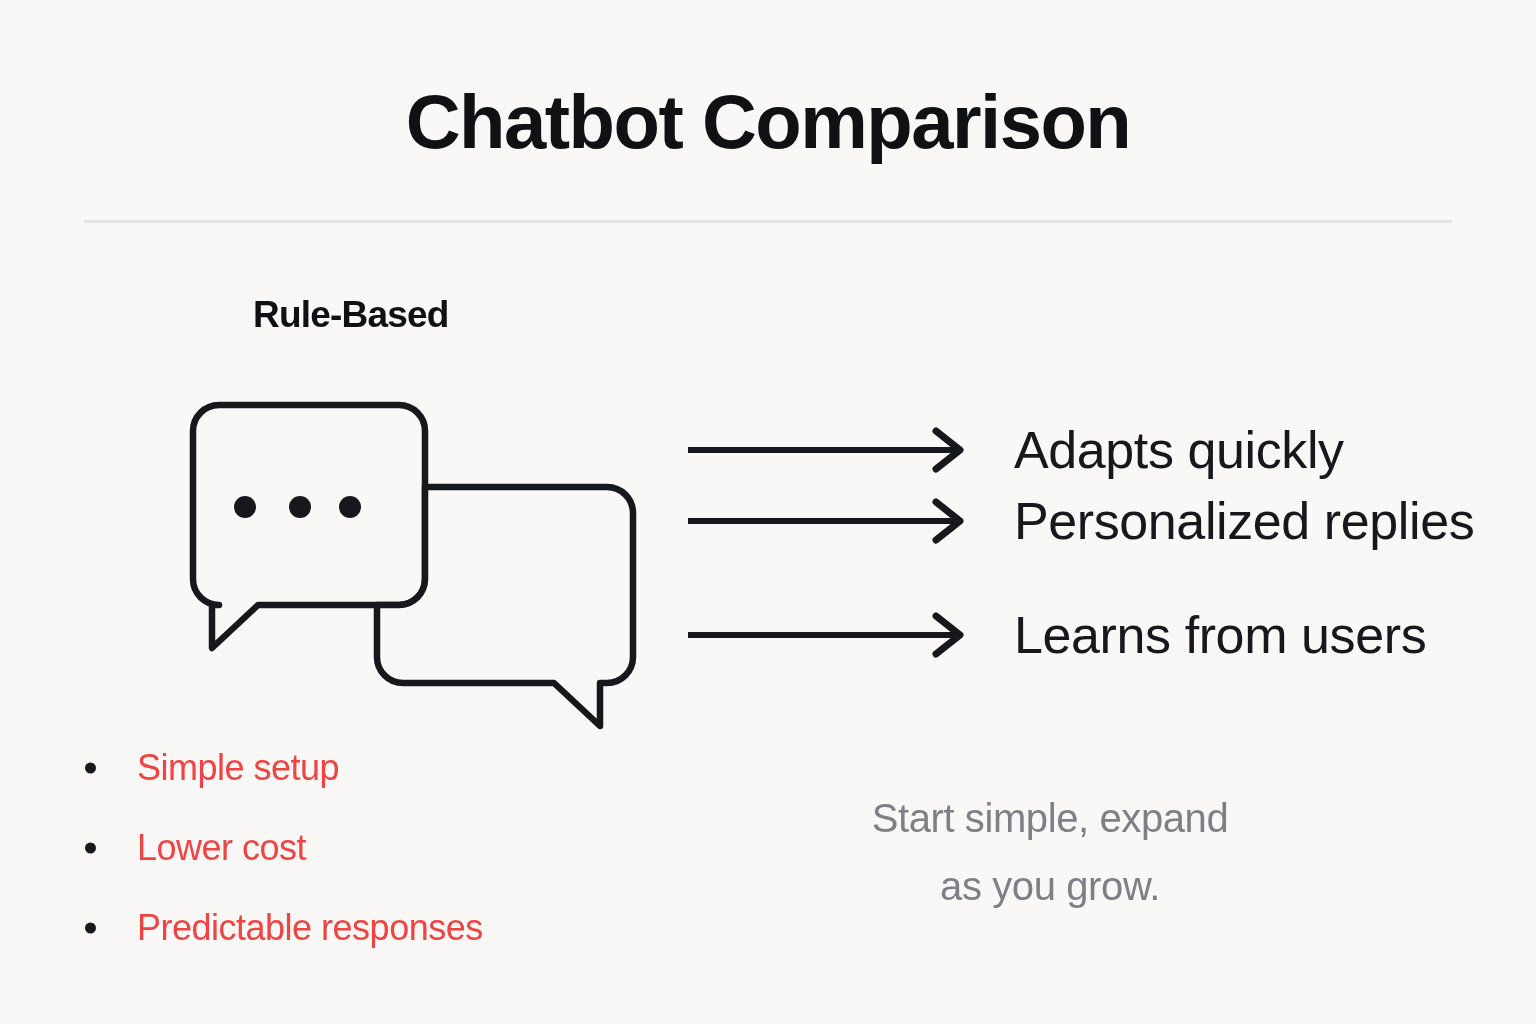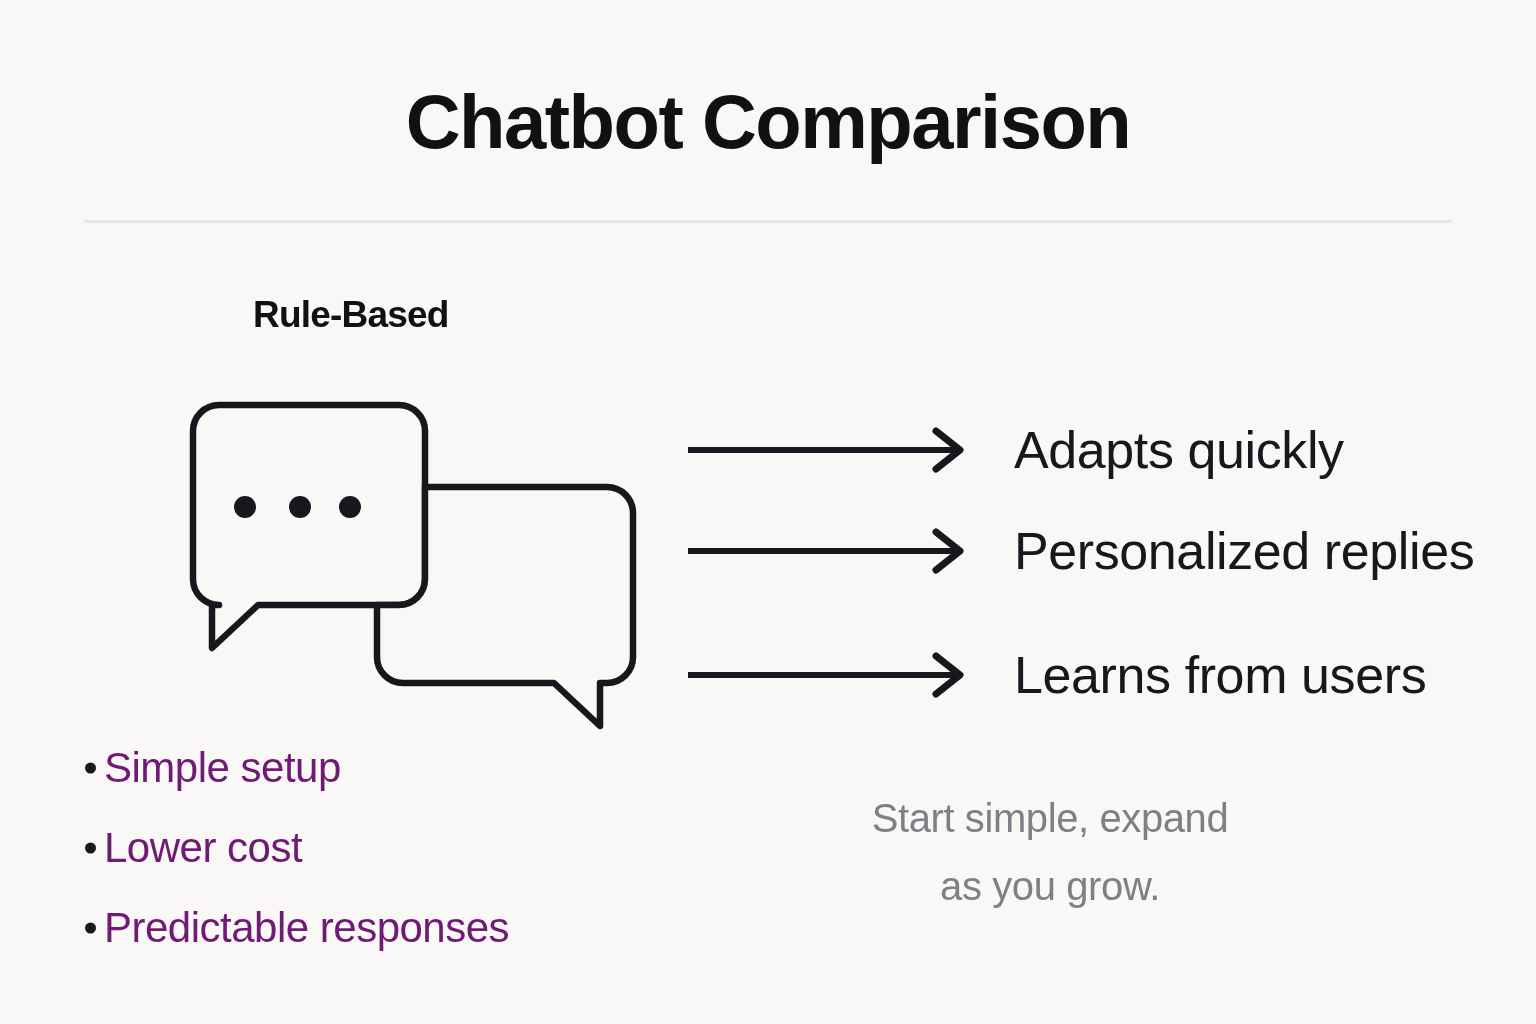"Personalized replies" .arrow-row.r2 { top: 521px -> 491px }
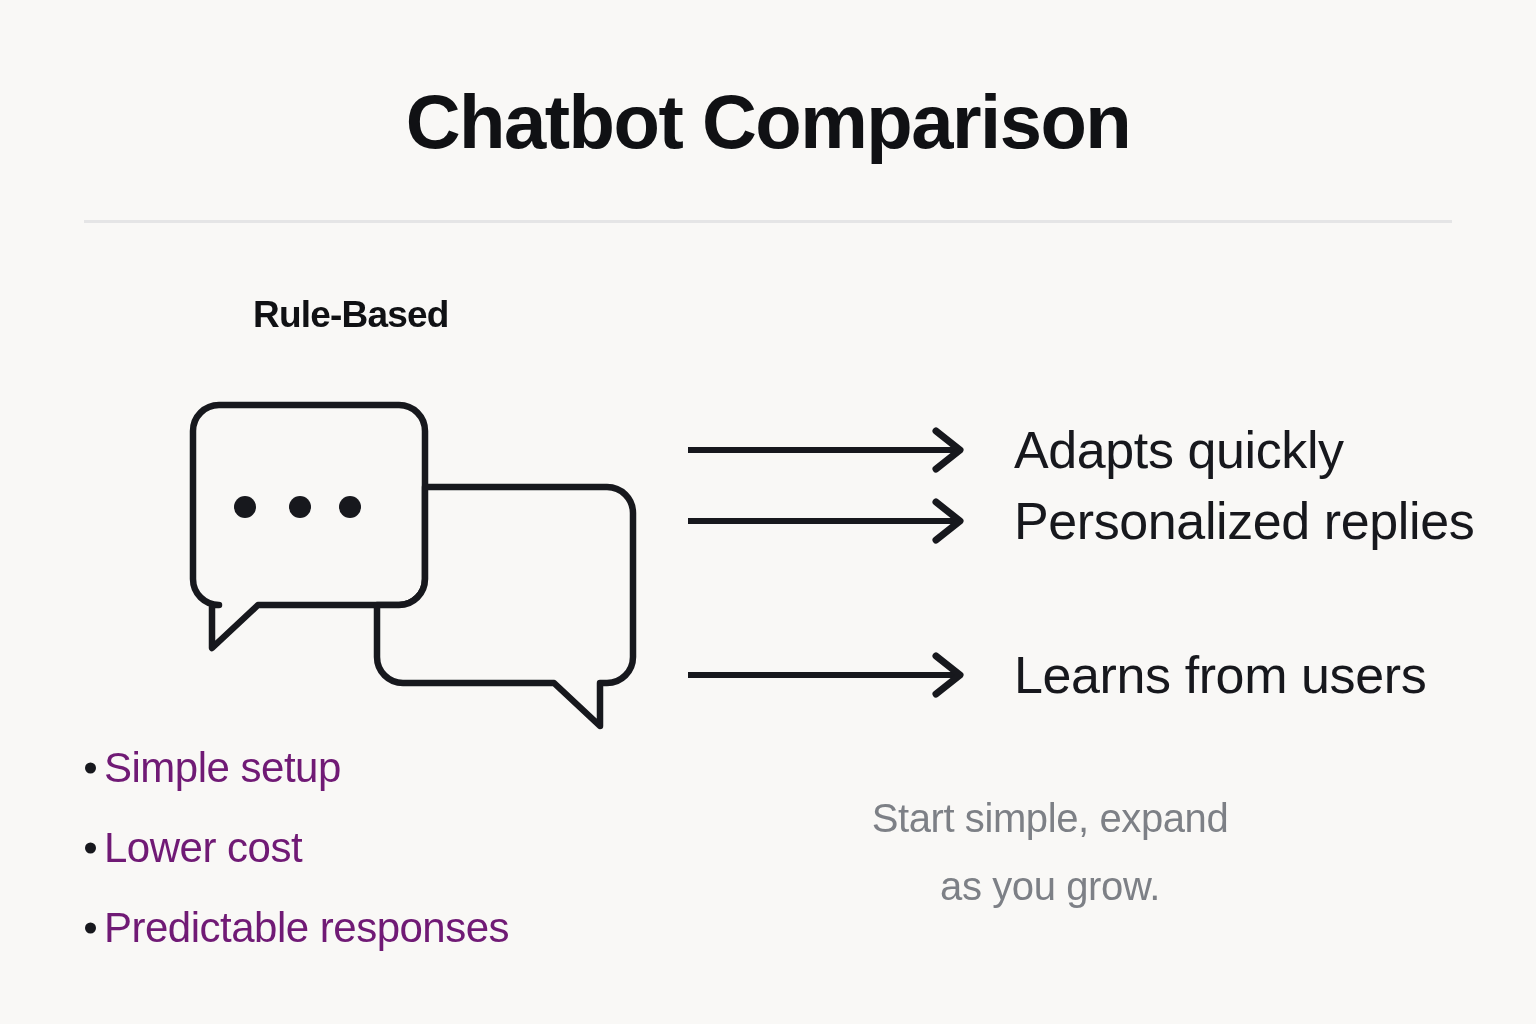"Learns from users" .arrow-row.r3 { top: 645px -> 605px }
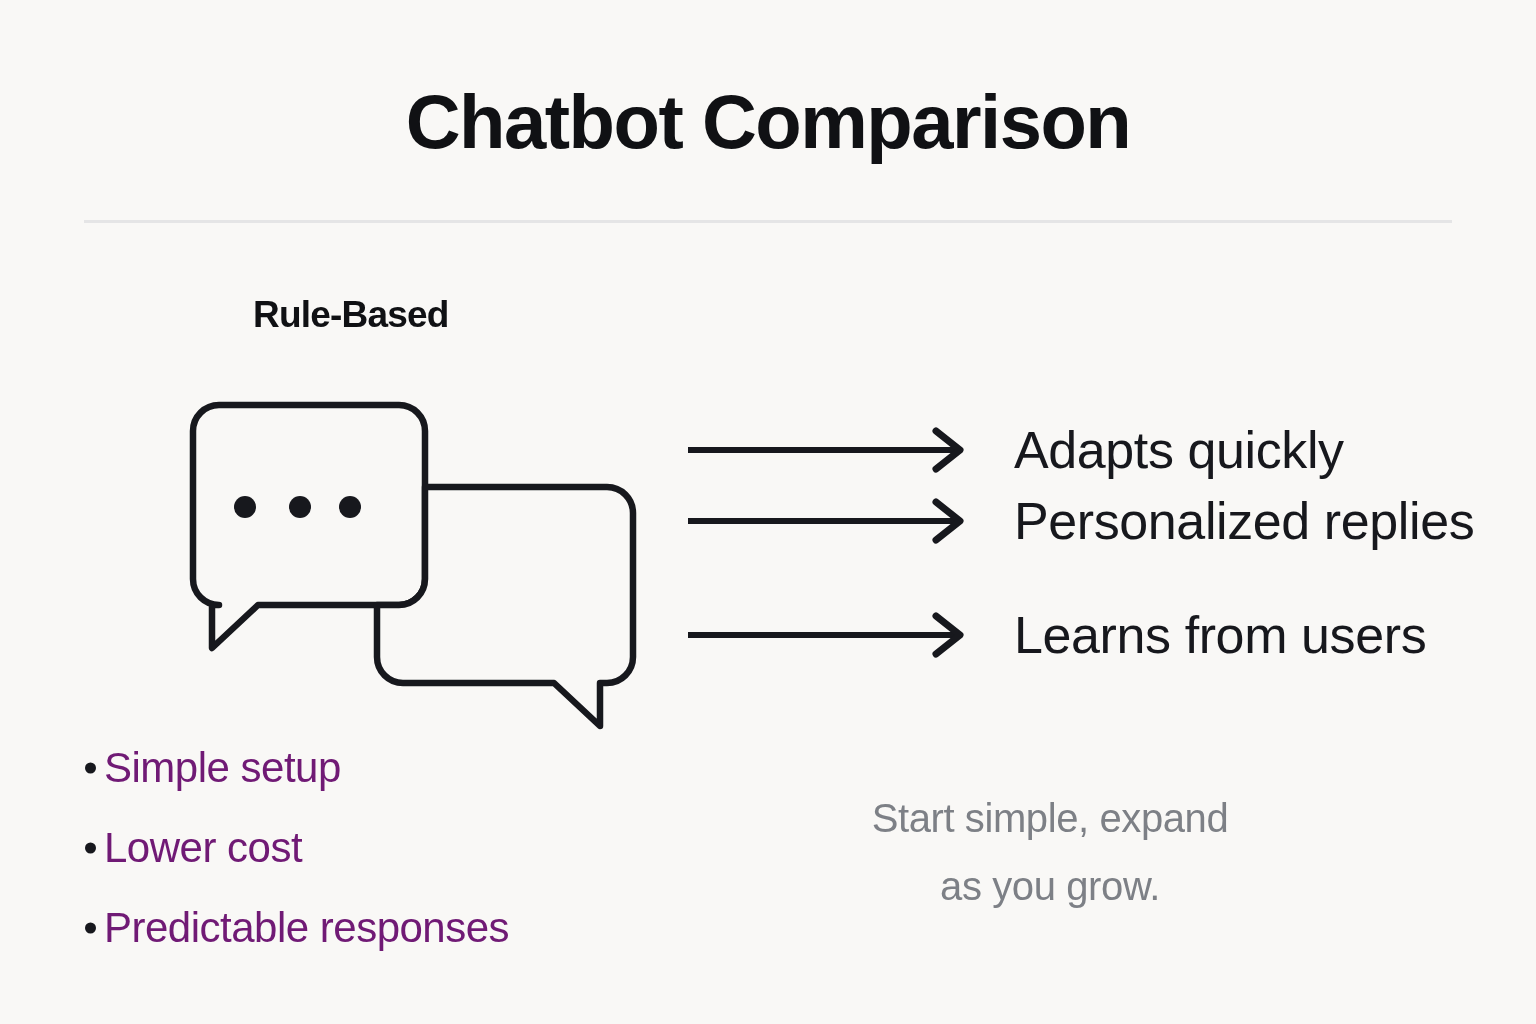"Simple setup" .bullet-text { color: #701a75 -> #ef4444; font-size: 42px -> 36px; margin-left: 24px -> 57px }
